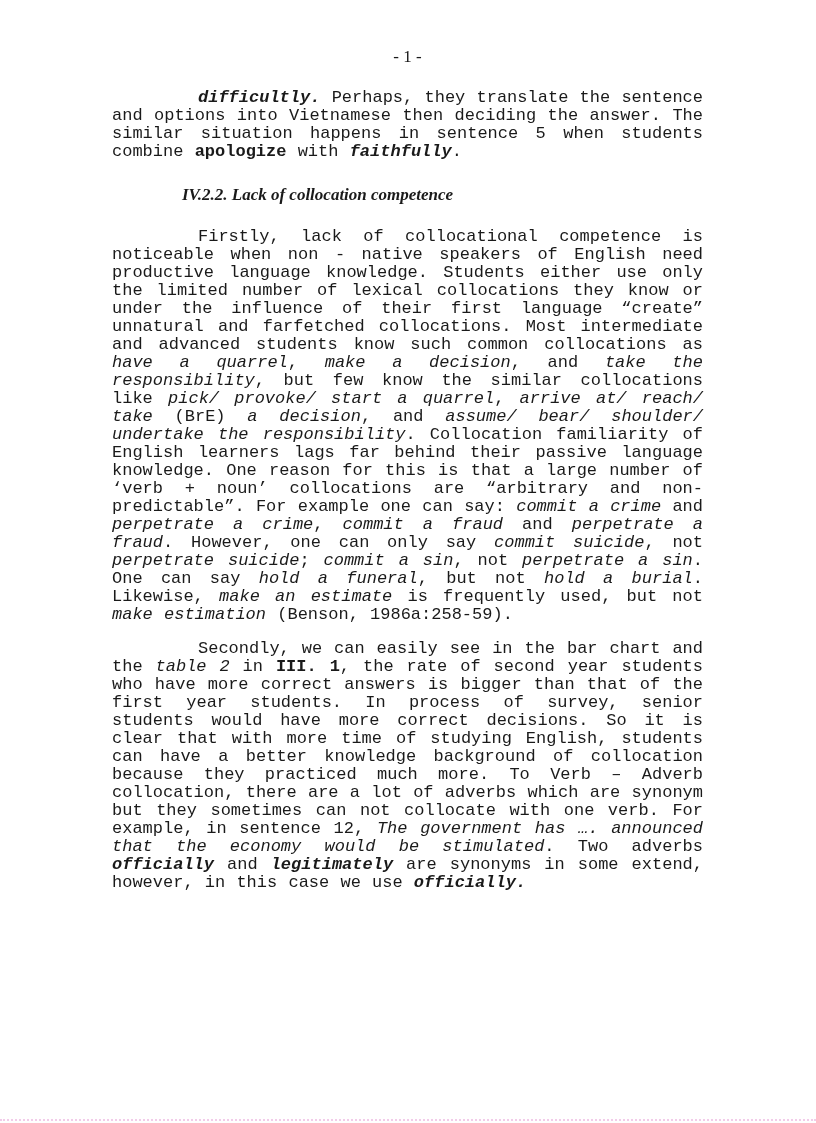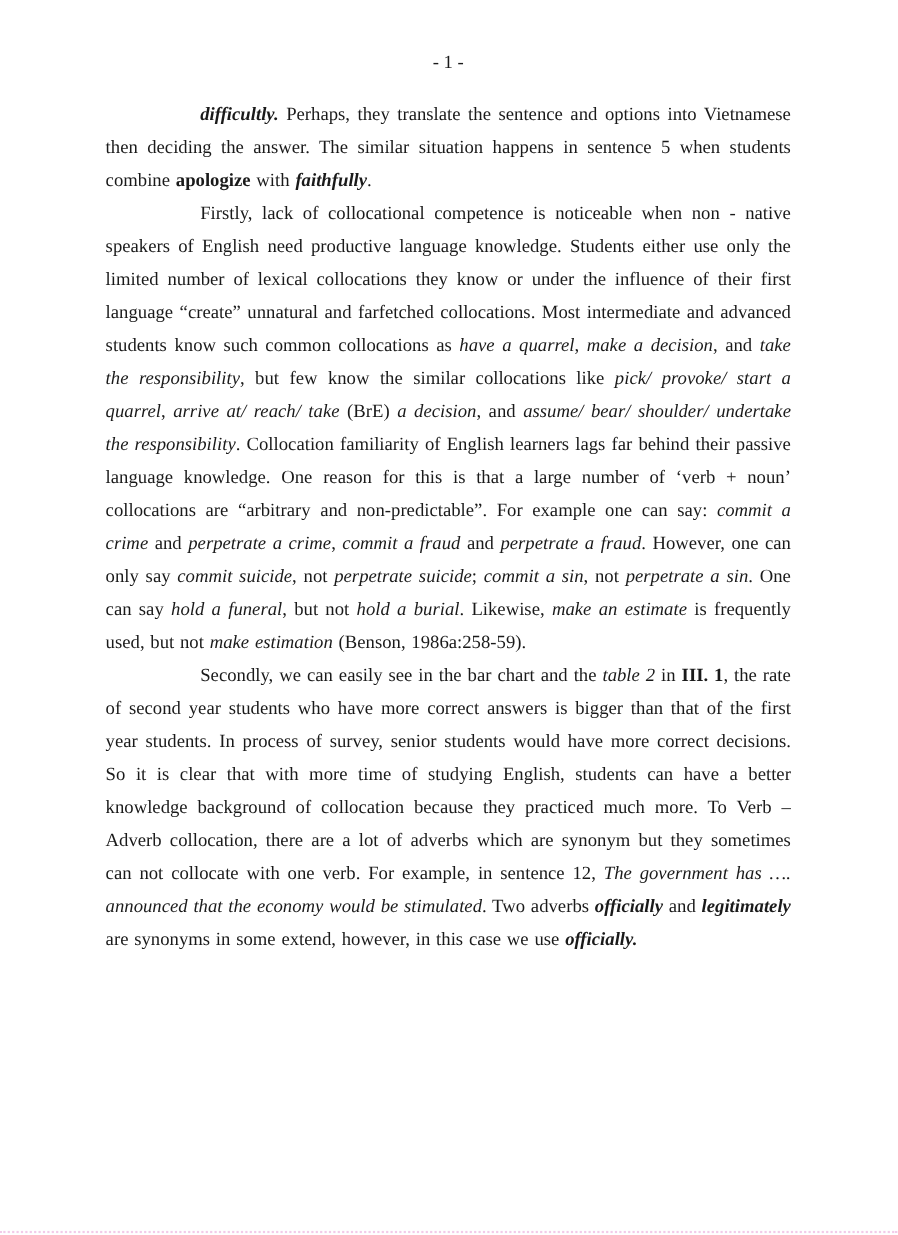"difficultly. Perhaps, they translate the" p.body { font-family: none -> Liberation Mono, monospace; line-height: 30px -> 18px; margin: 0 -> 16px }
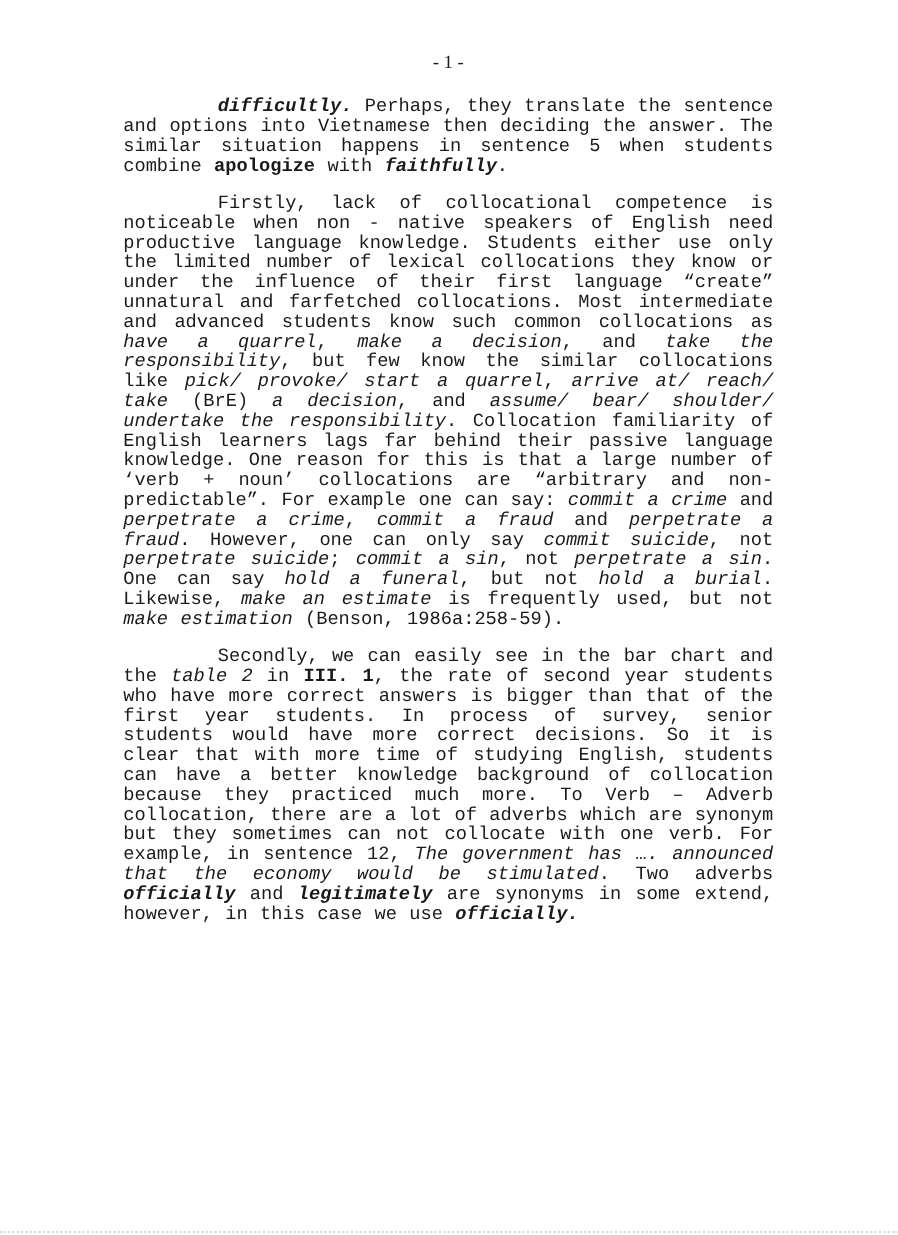"IV.2.2. Lack of collocation competence" p.heading { html: none -> <p>IV.2.2. Lack of collocation competence</p> }
